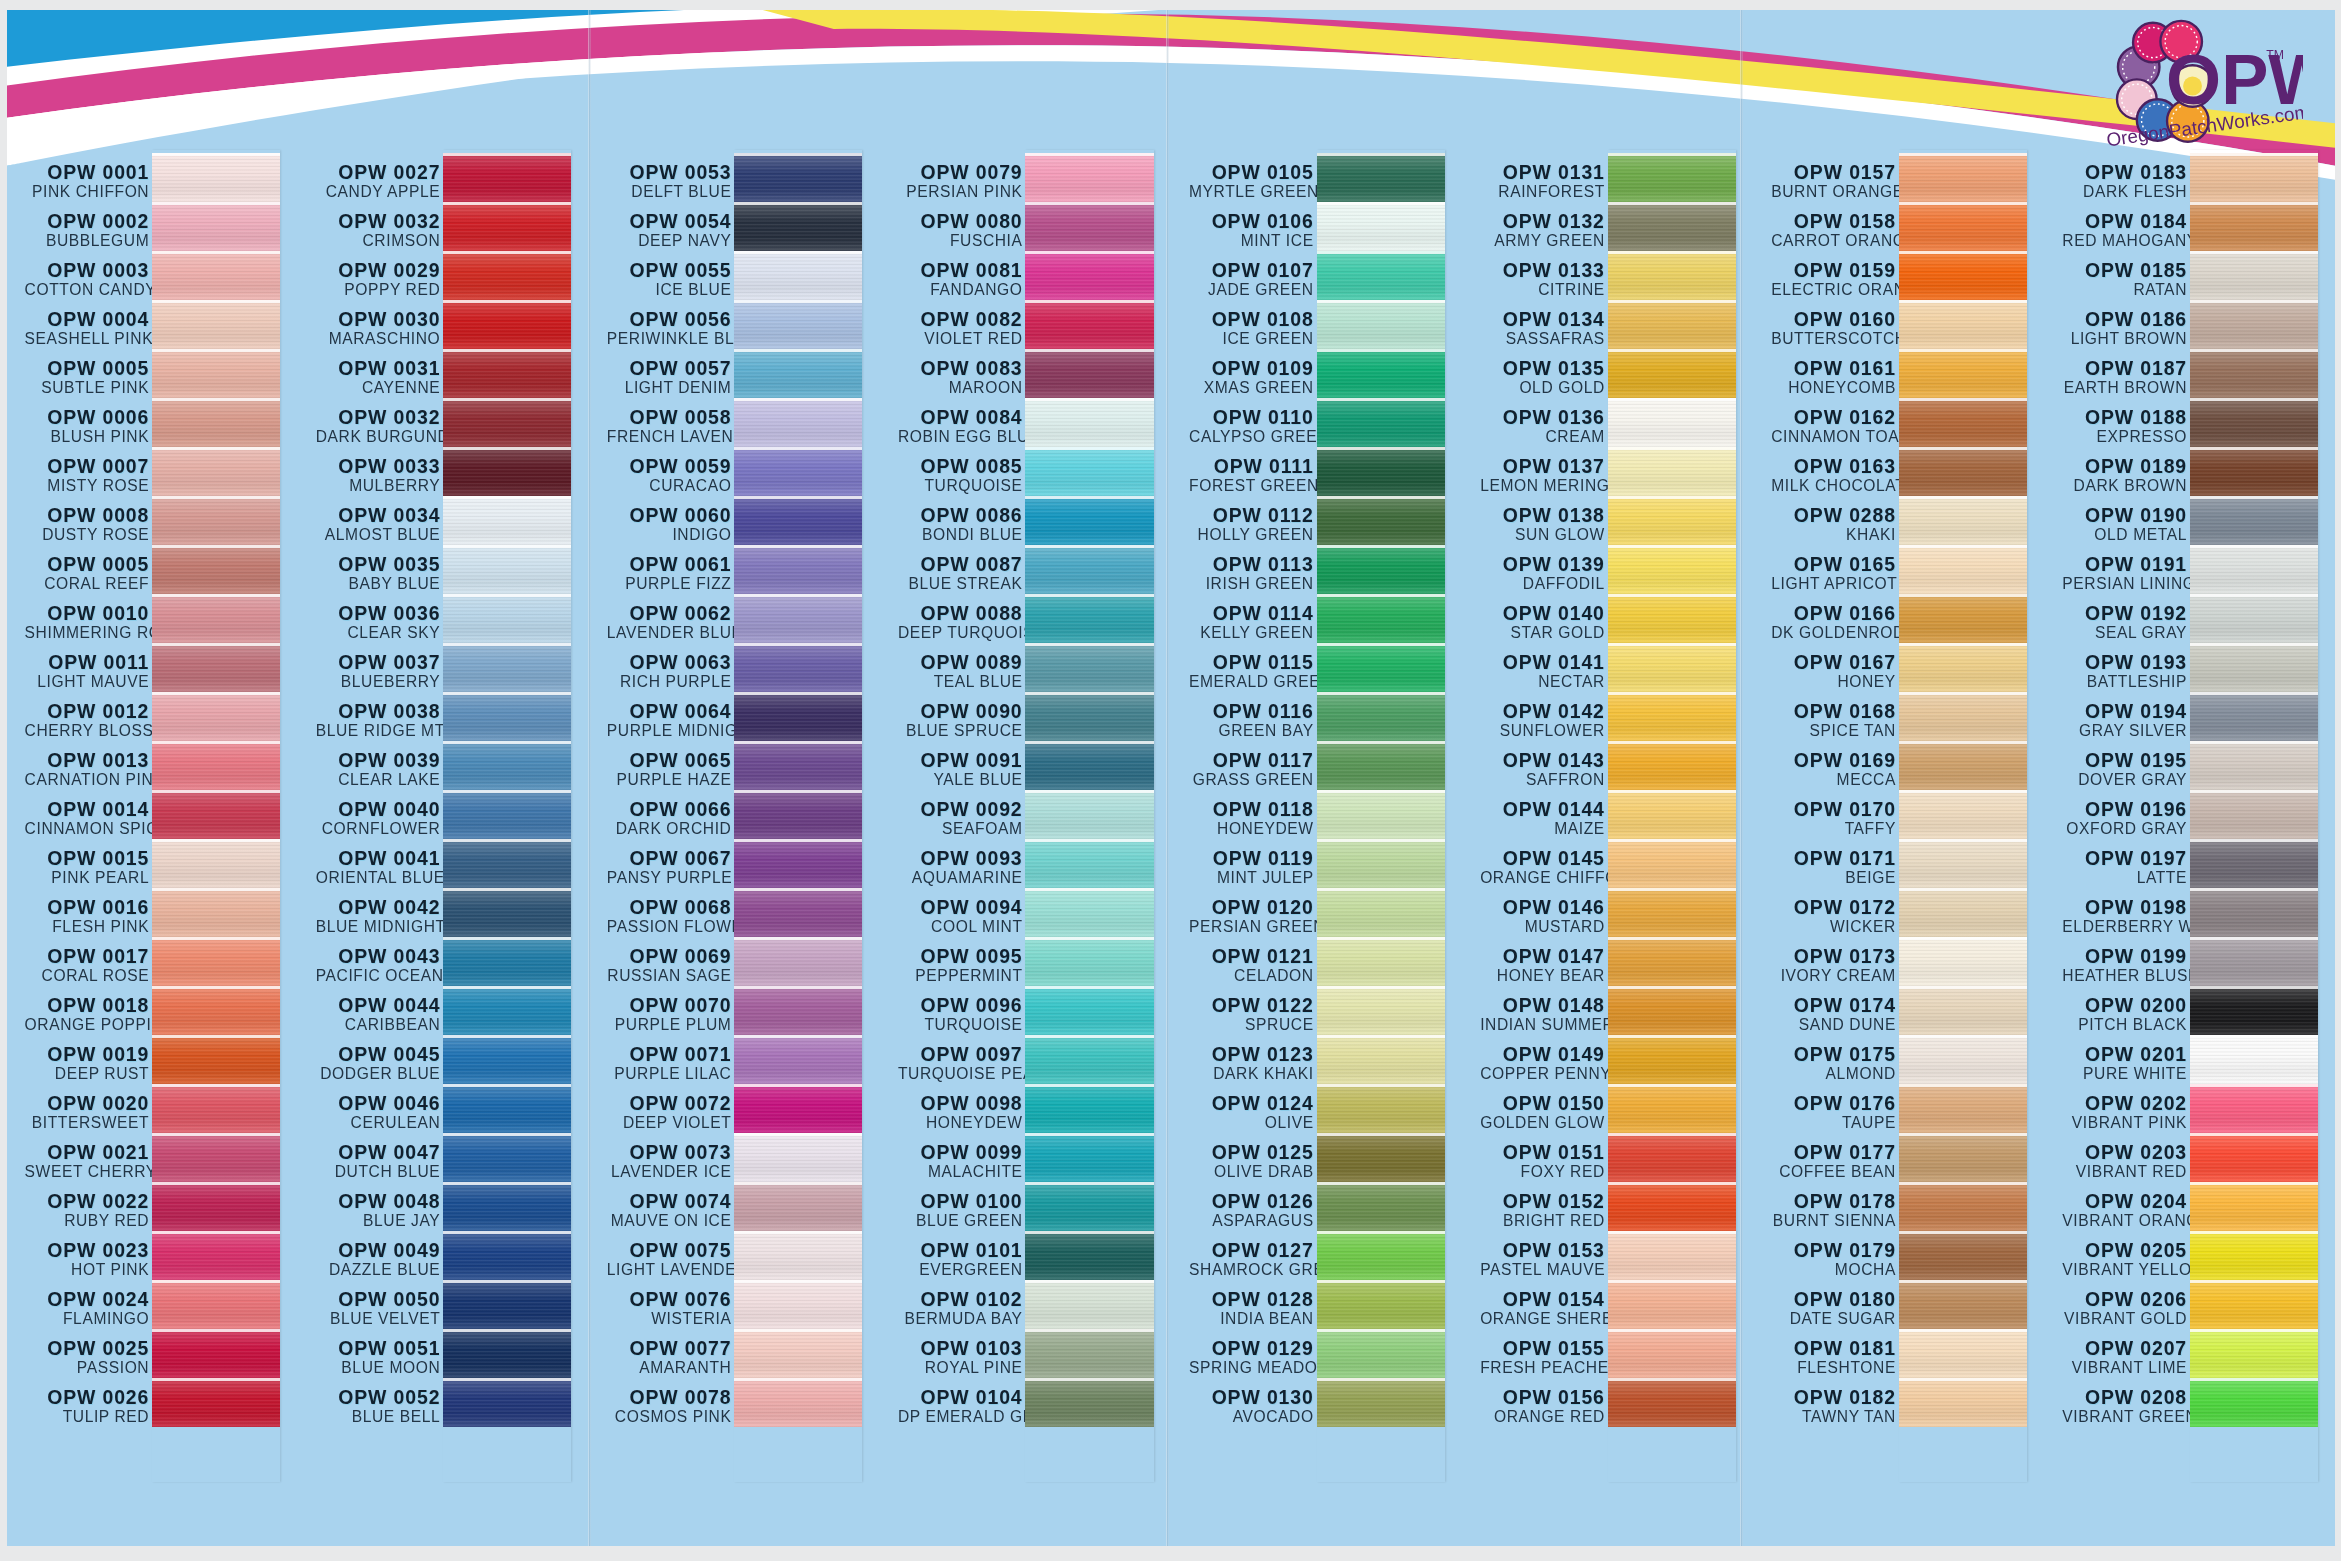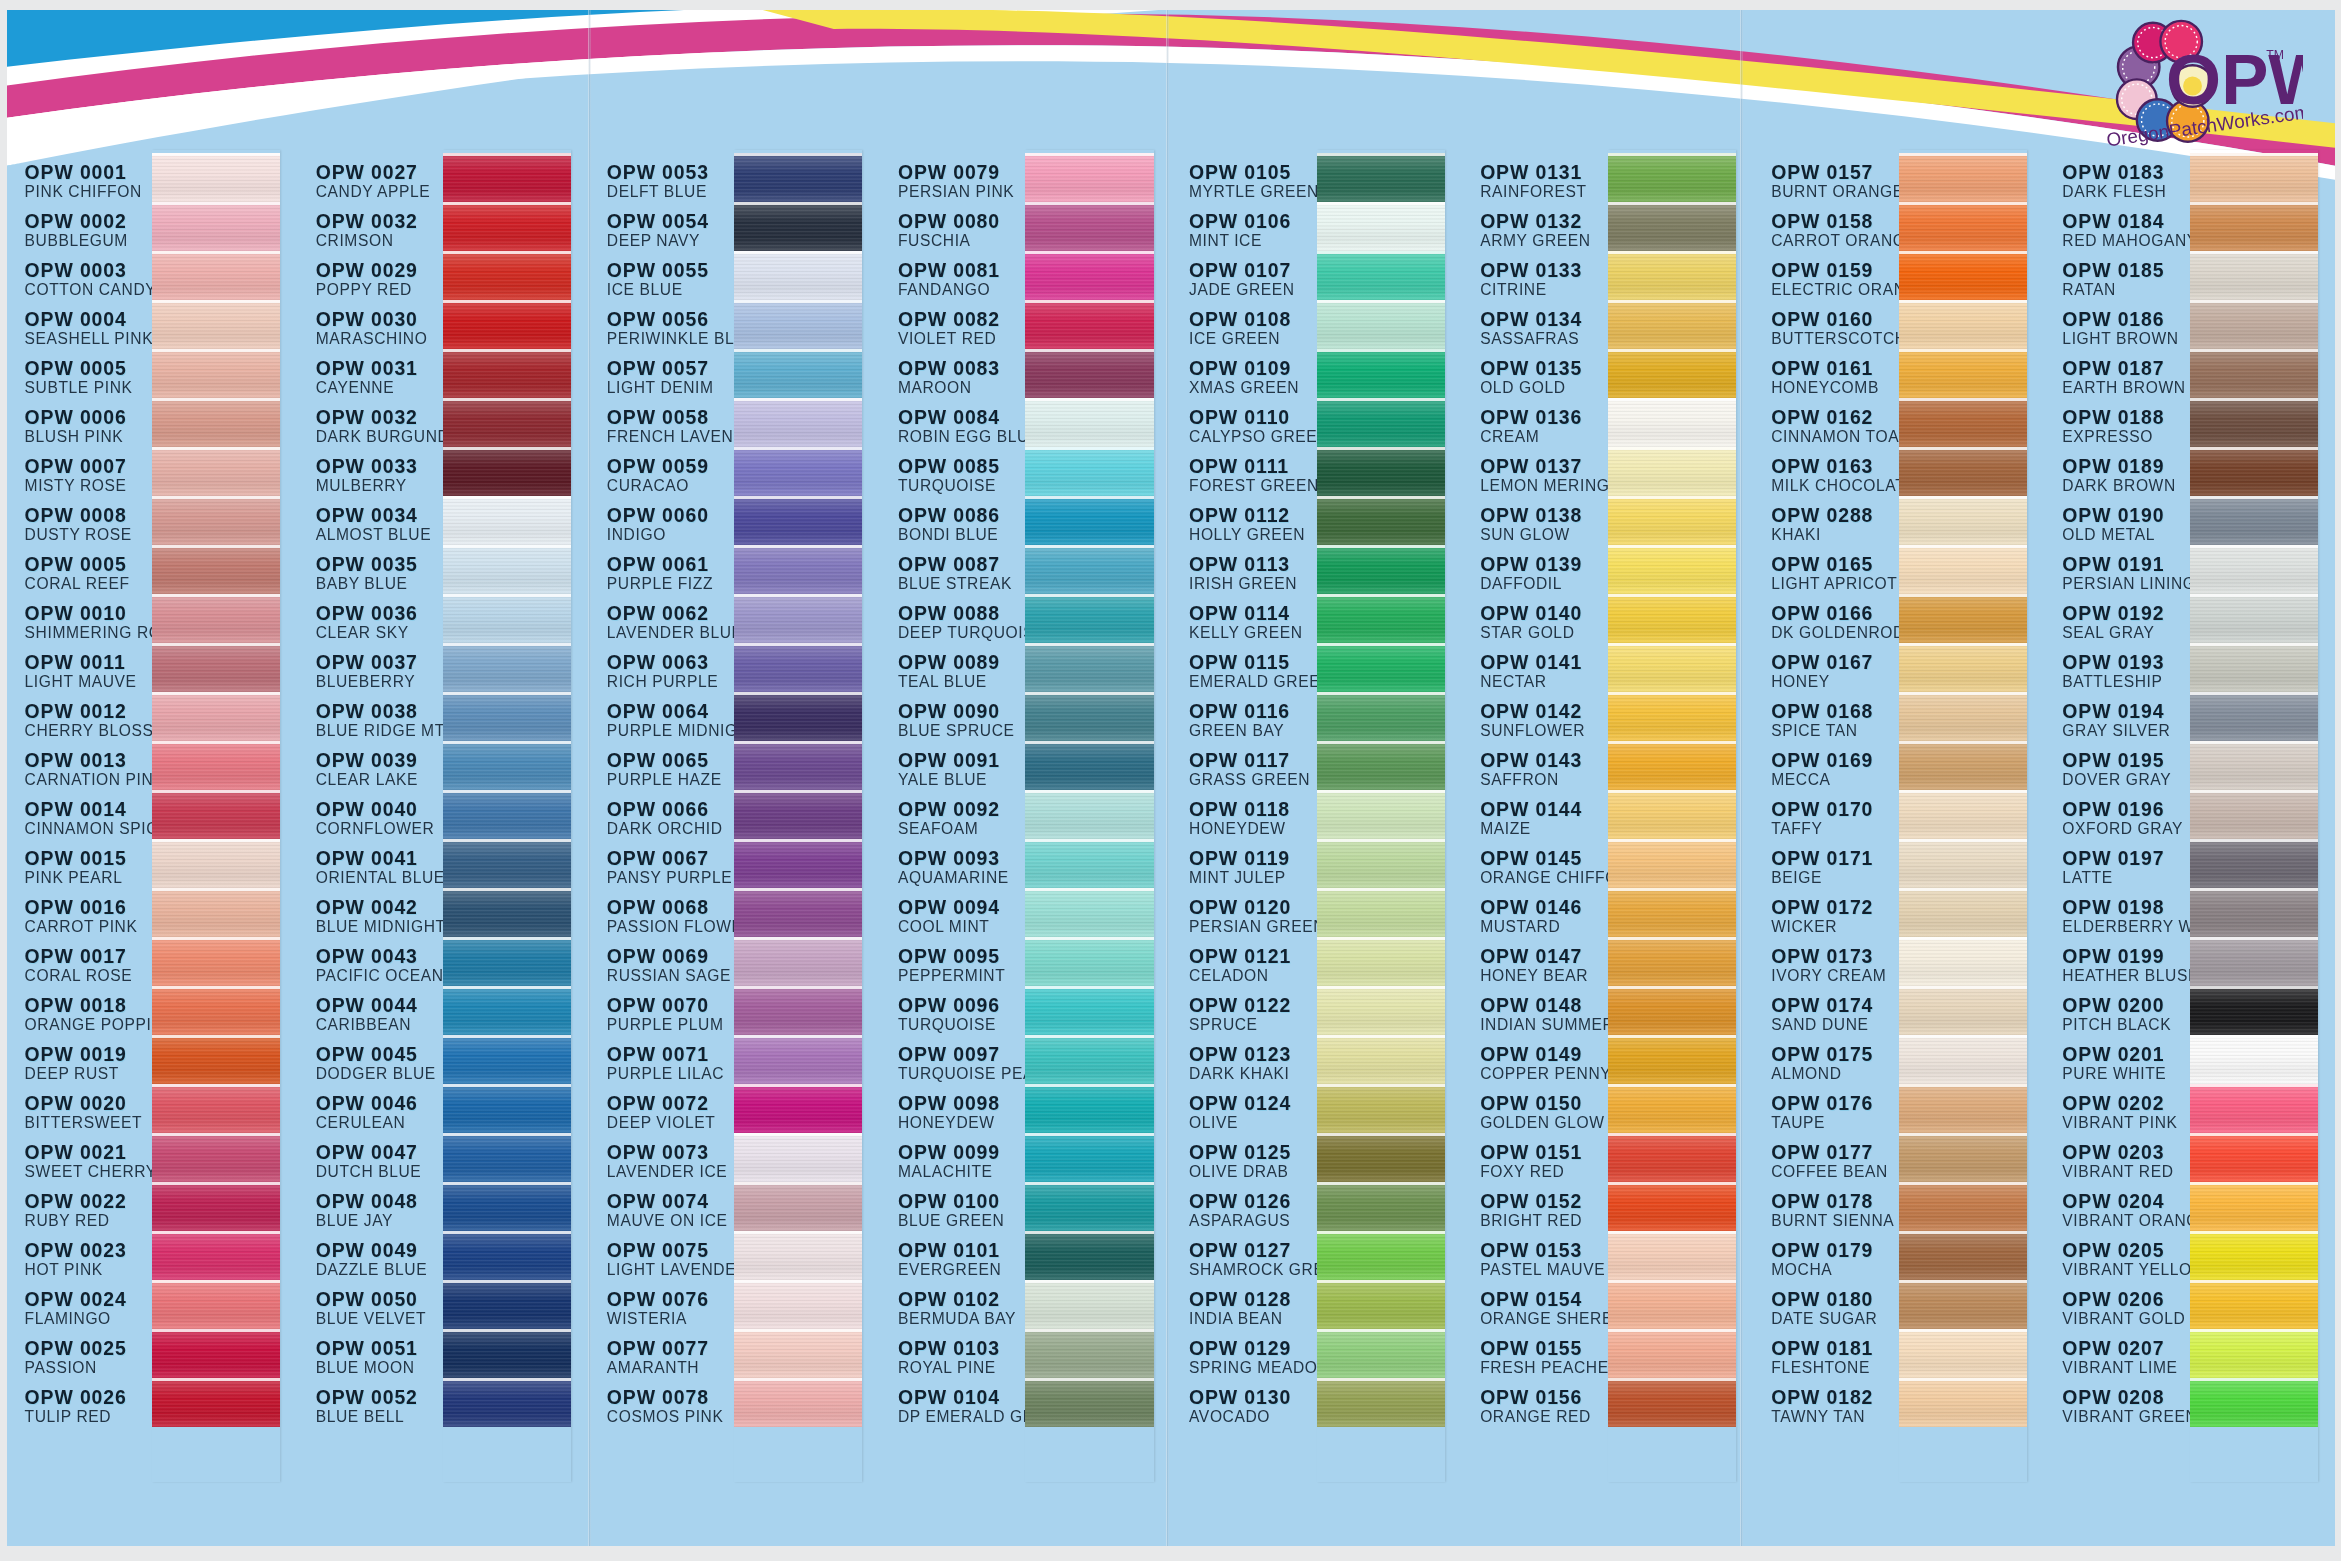"OPW 0001" .grid { text-align: none -> right }
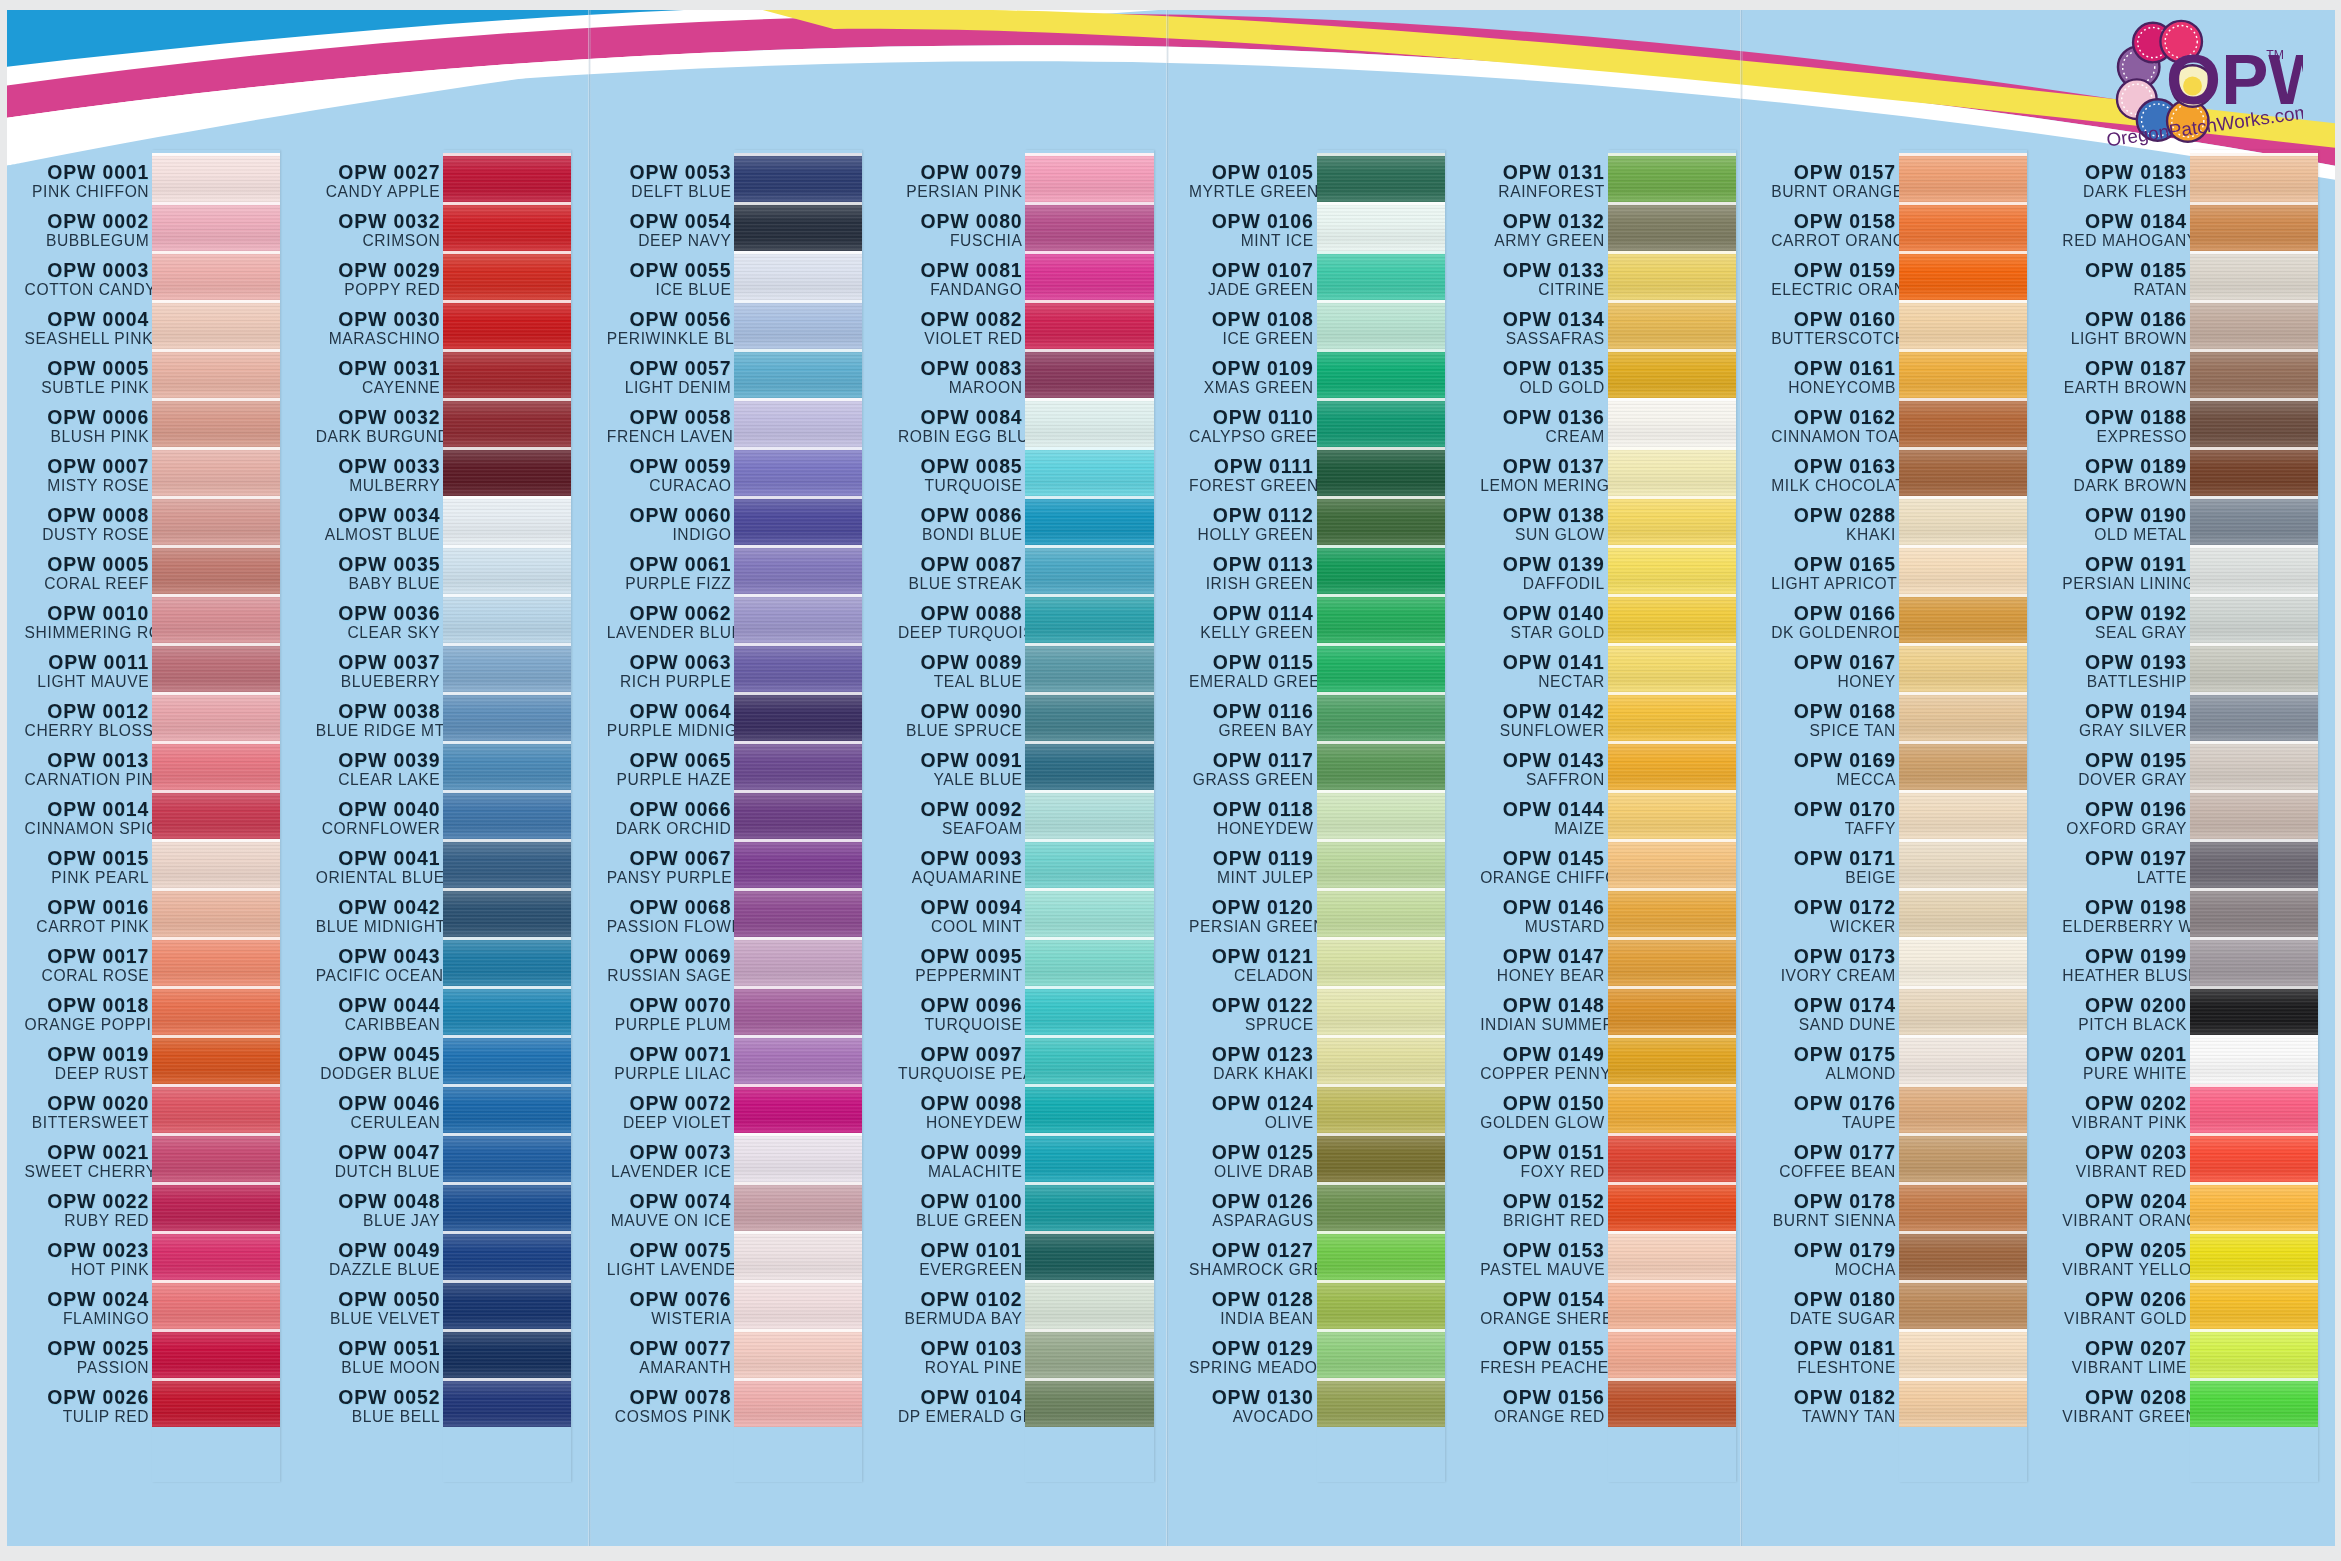"CARROT PINK" div.cname { text: CARROT -> FLESH }
